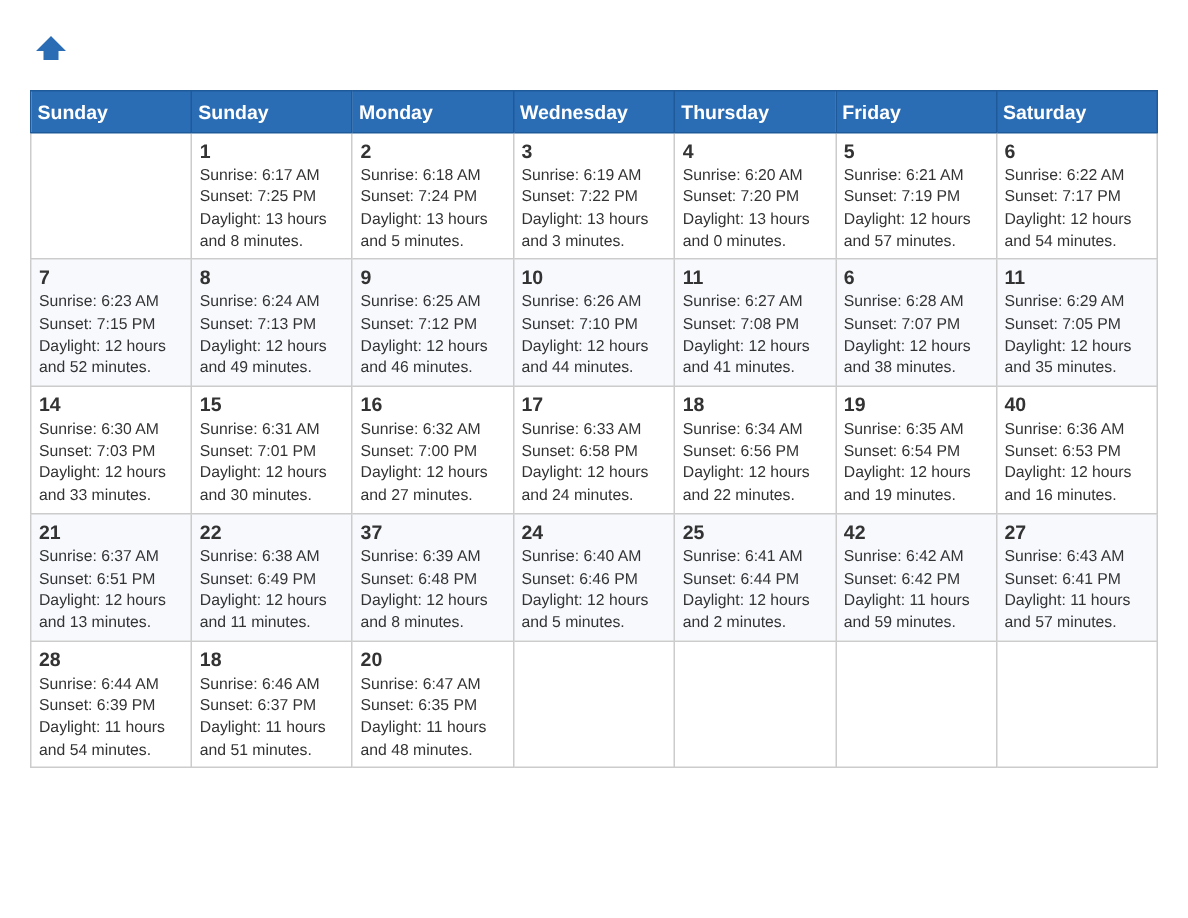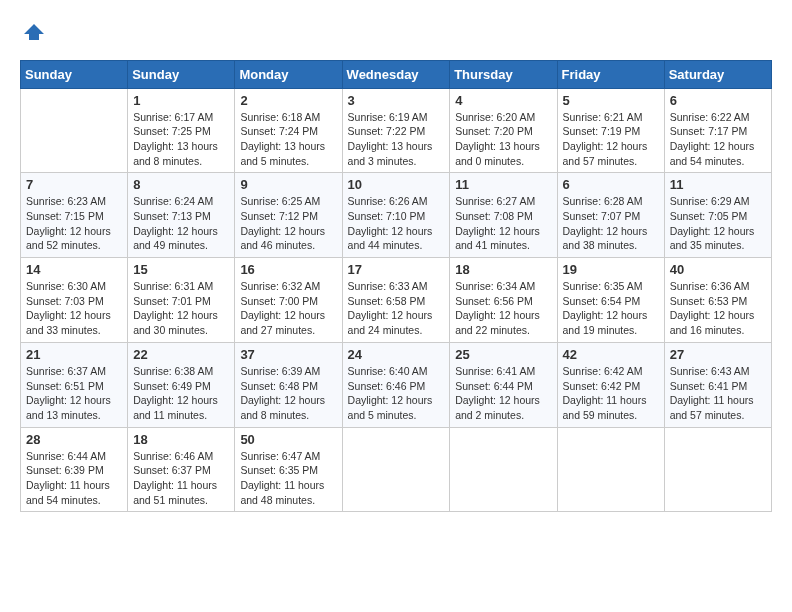"50" div.day-number { text: 50 -> 20 }
